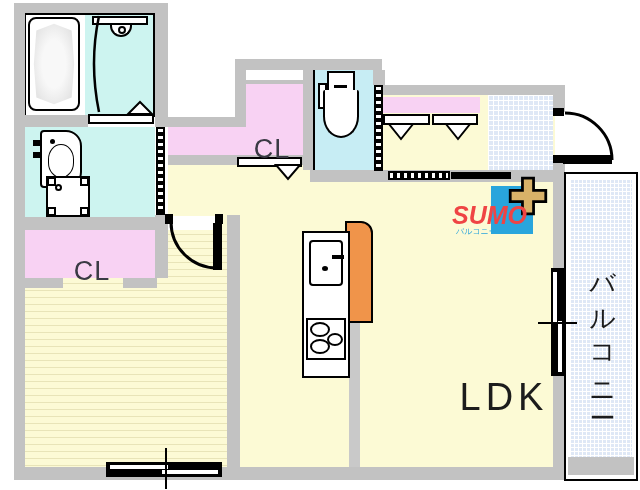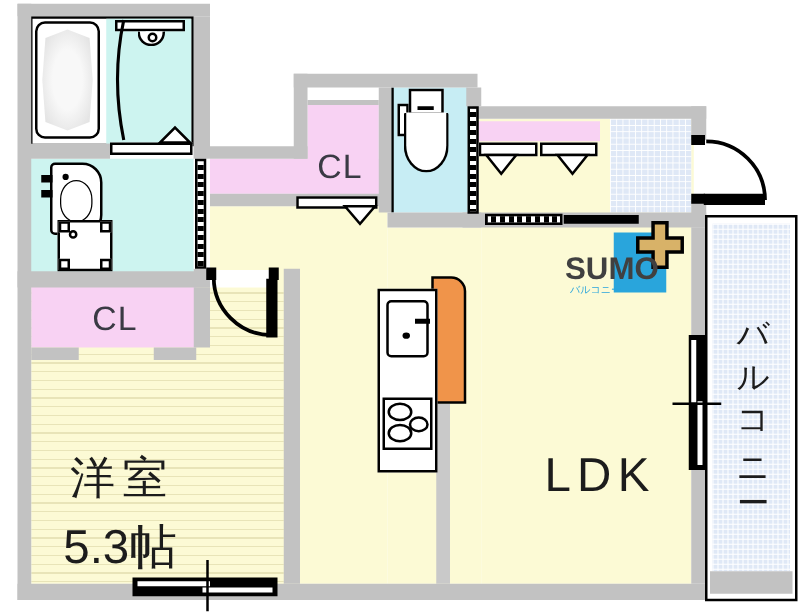"CL" .label { margin-top: none -> 16px }
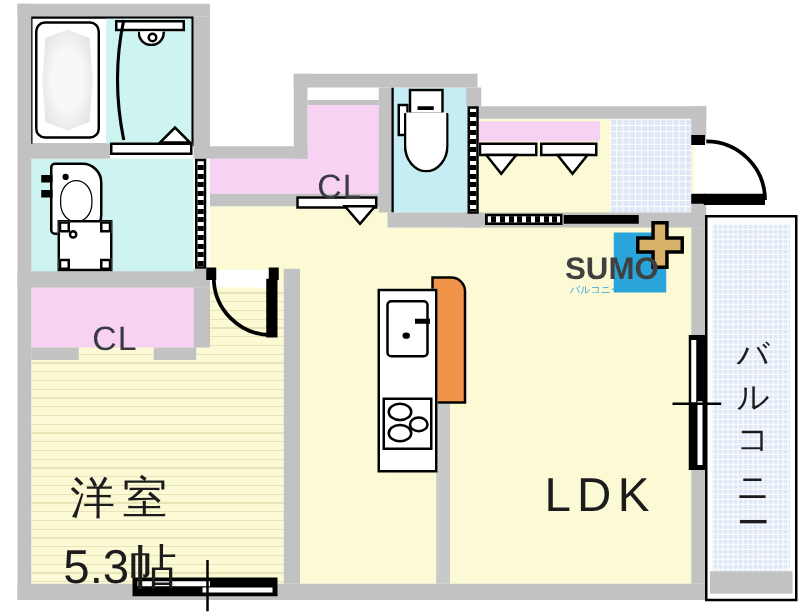"SUMO" div.abs { color: #404040 -> #ef4444; font-style: none -> italic }
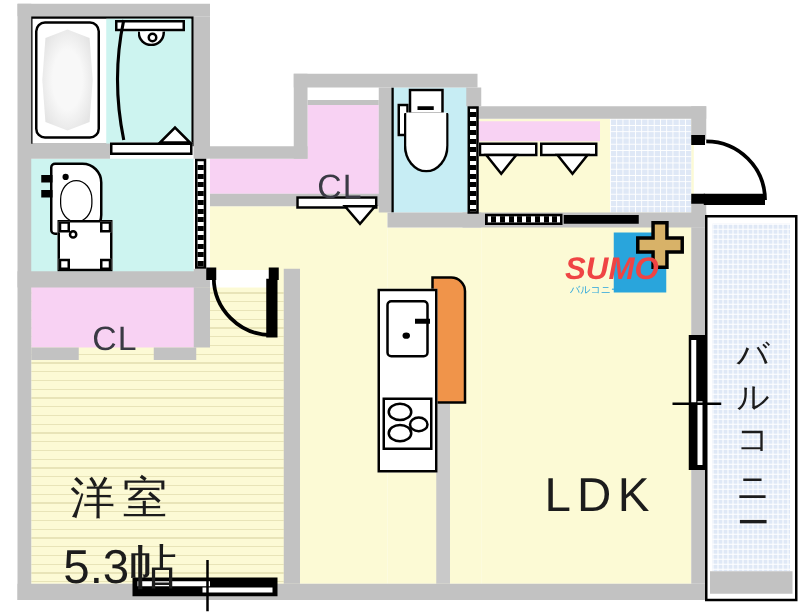"洋室" div.label { html: <div>洋室</div> -> none }
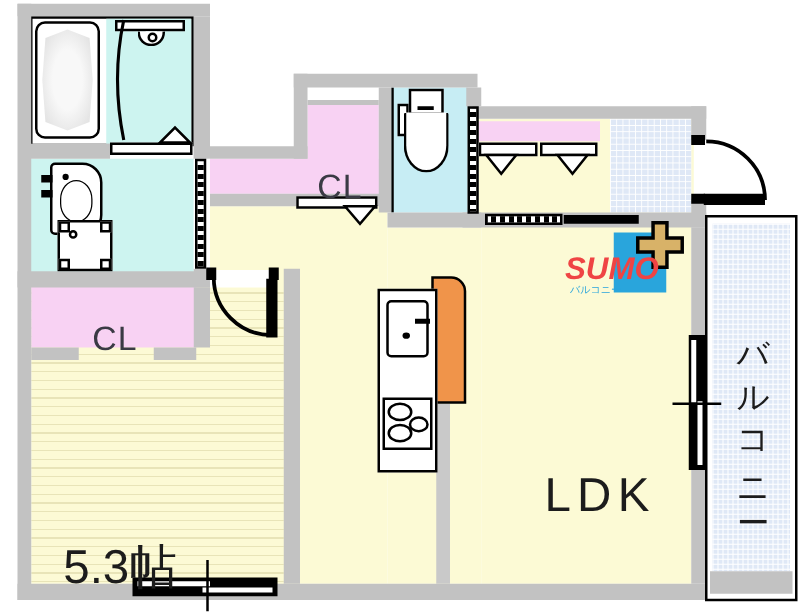"LDK" div.label { left: 480px -> 504px }
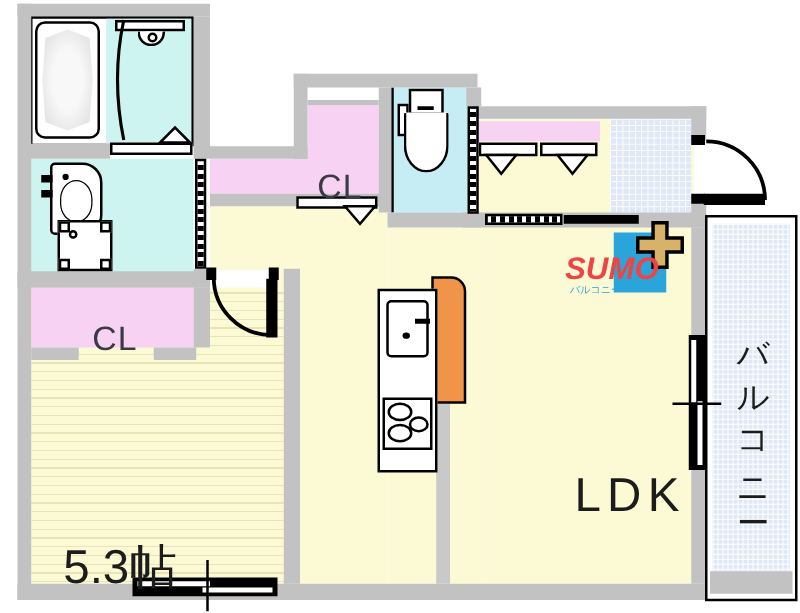"5.3帖" div.label { html: <div>5.3帖</div> -> none }
